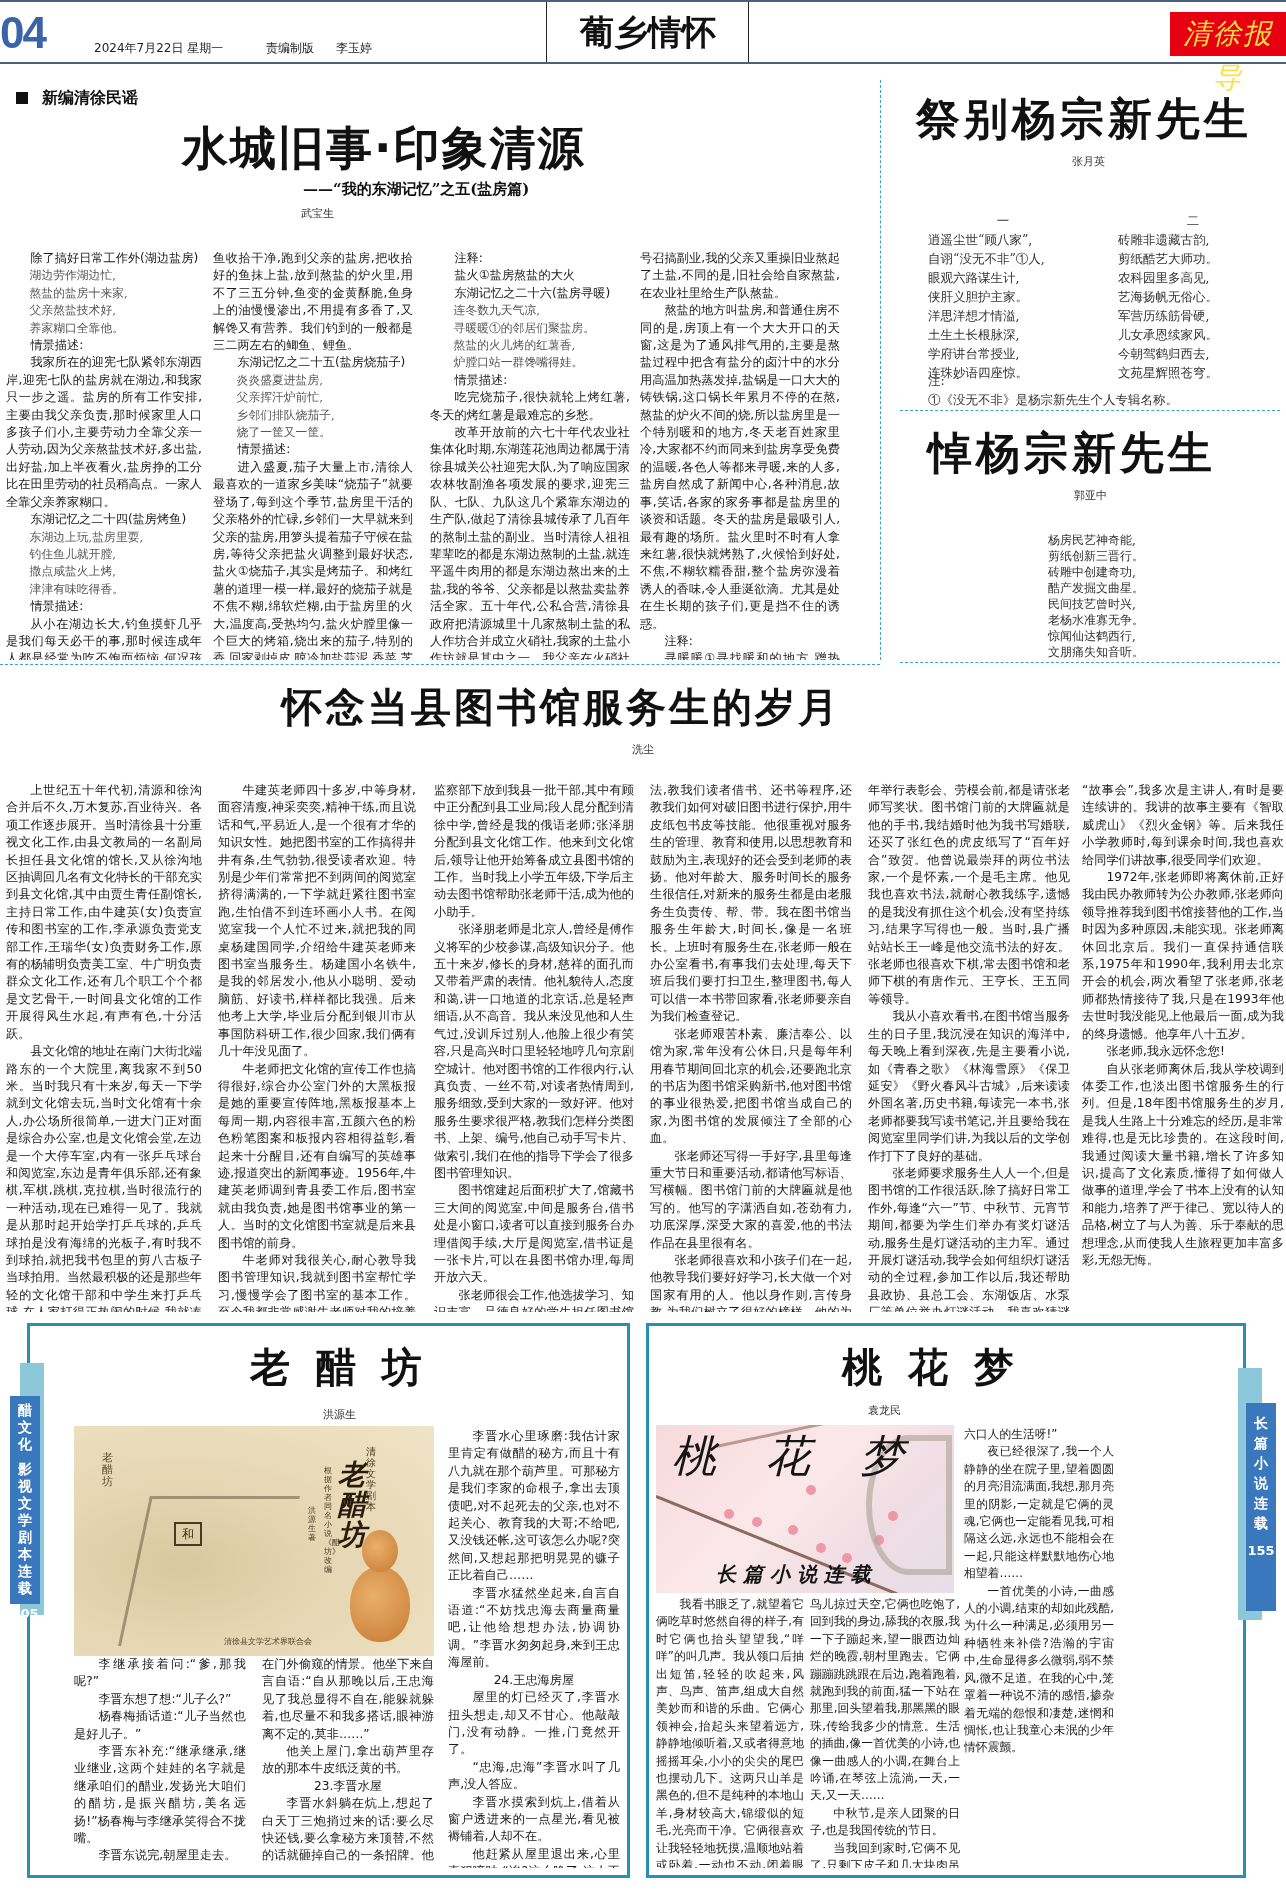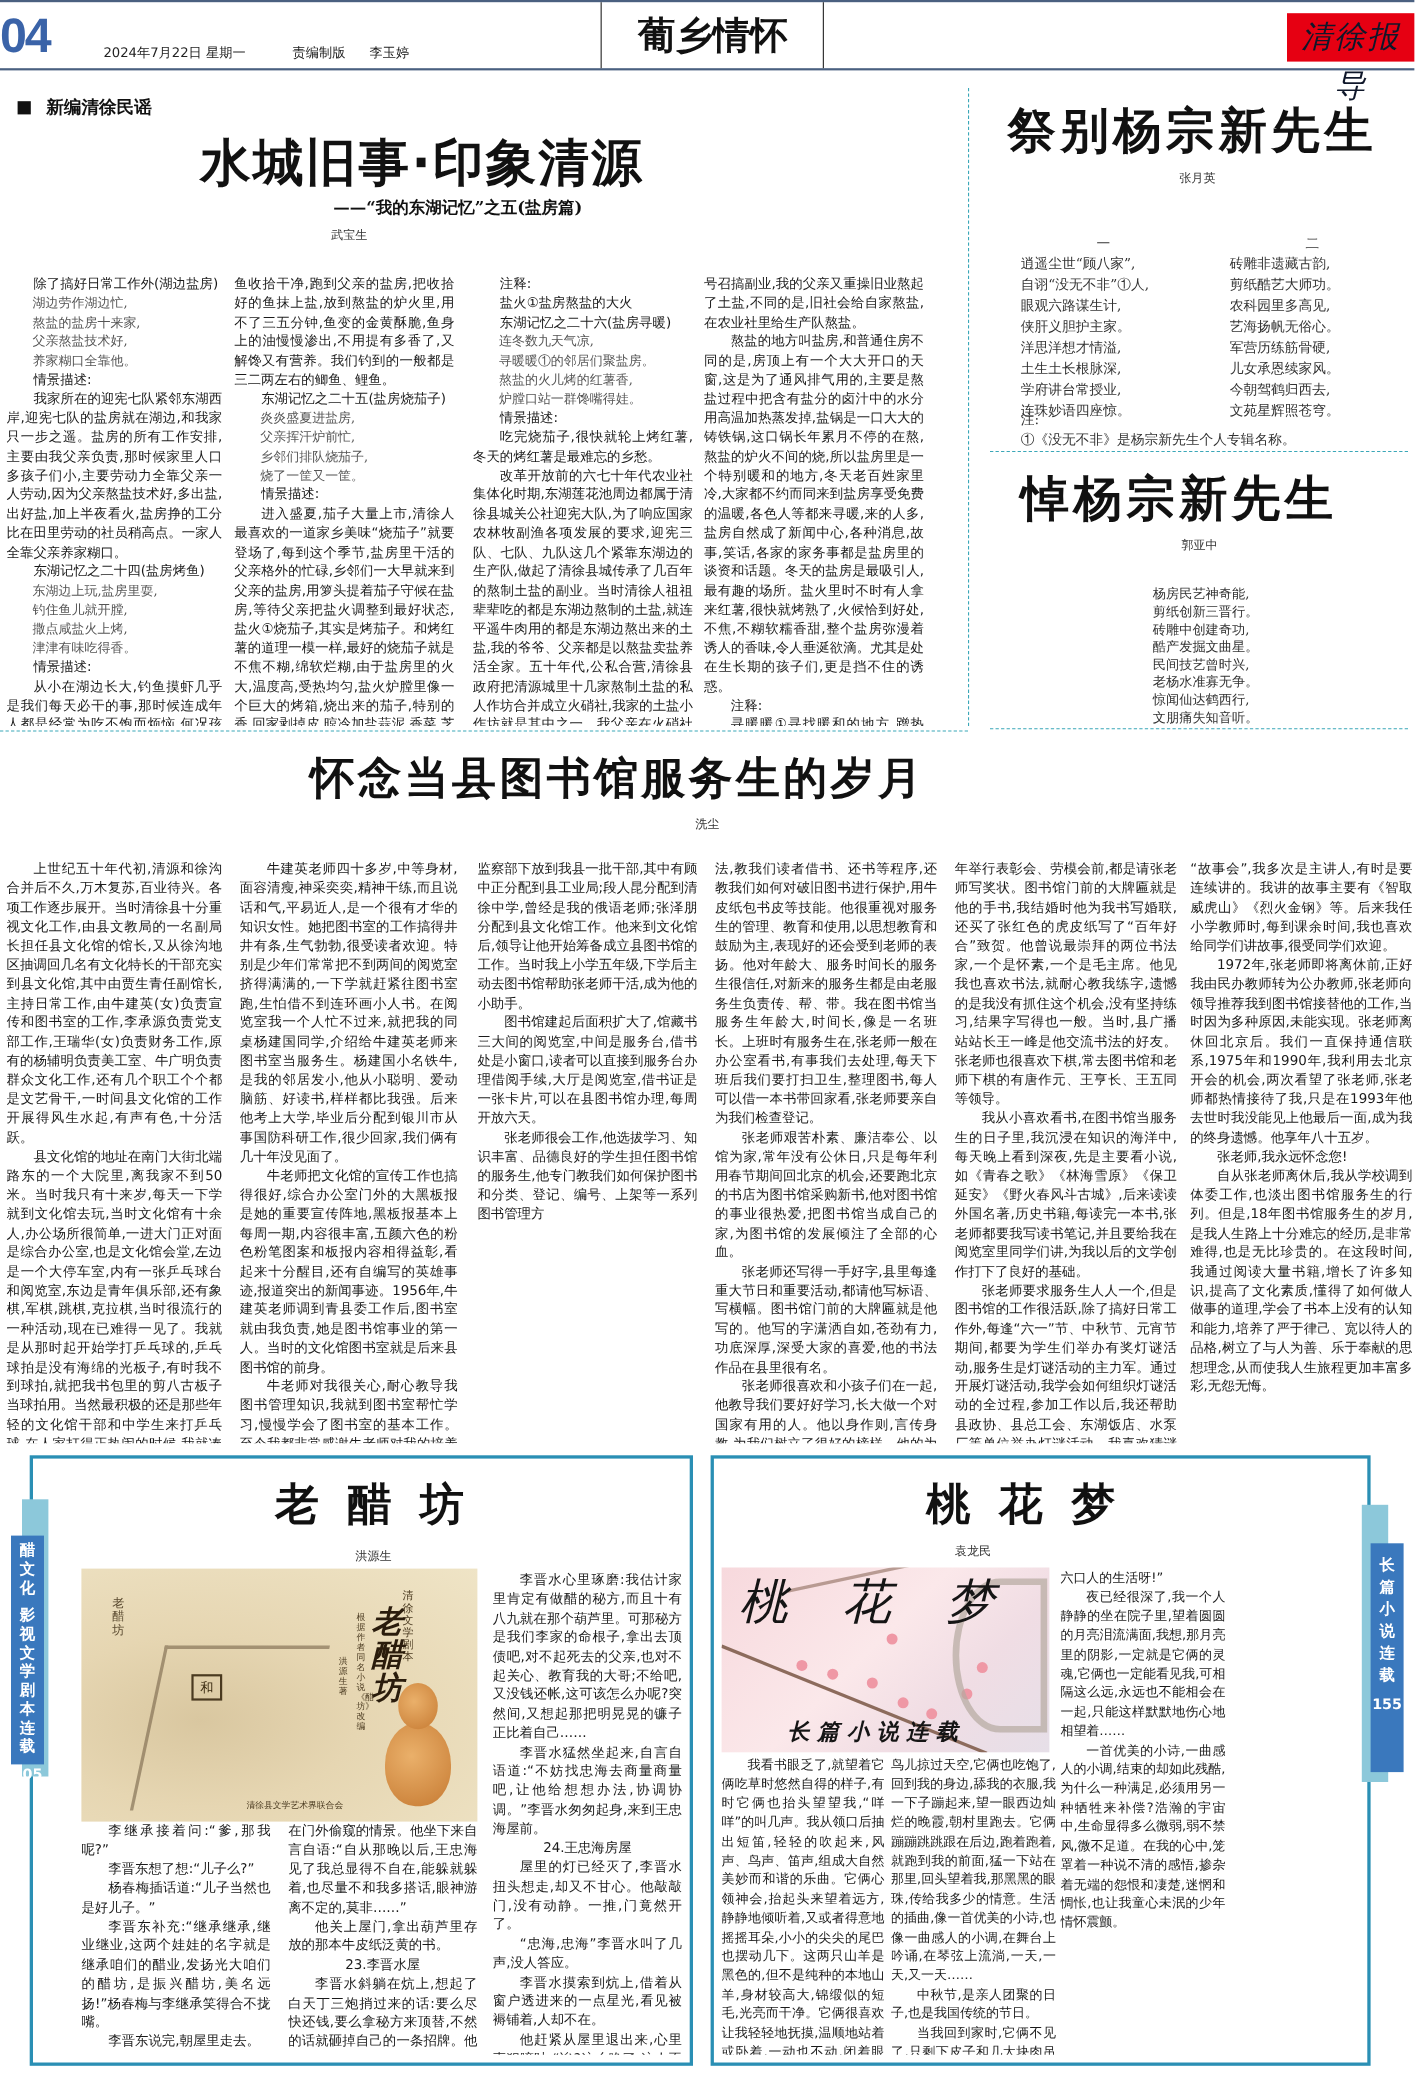"清徐报导" .logo { color: #0f172a -> #fde047 }
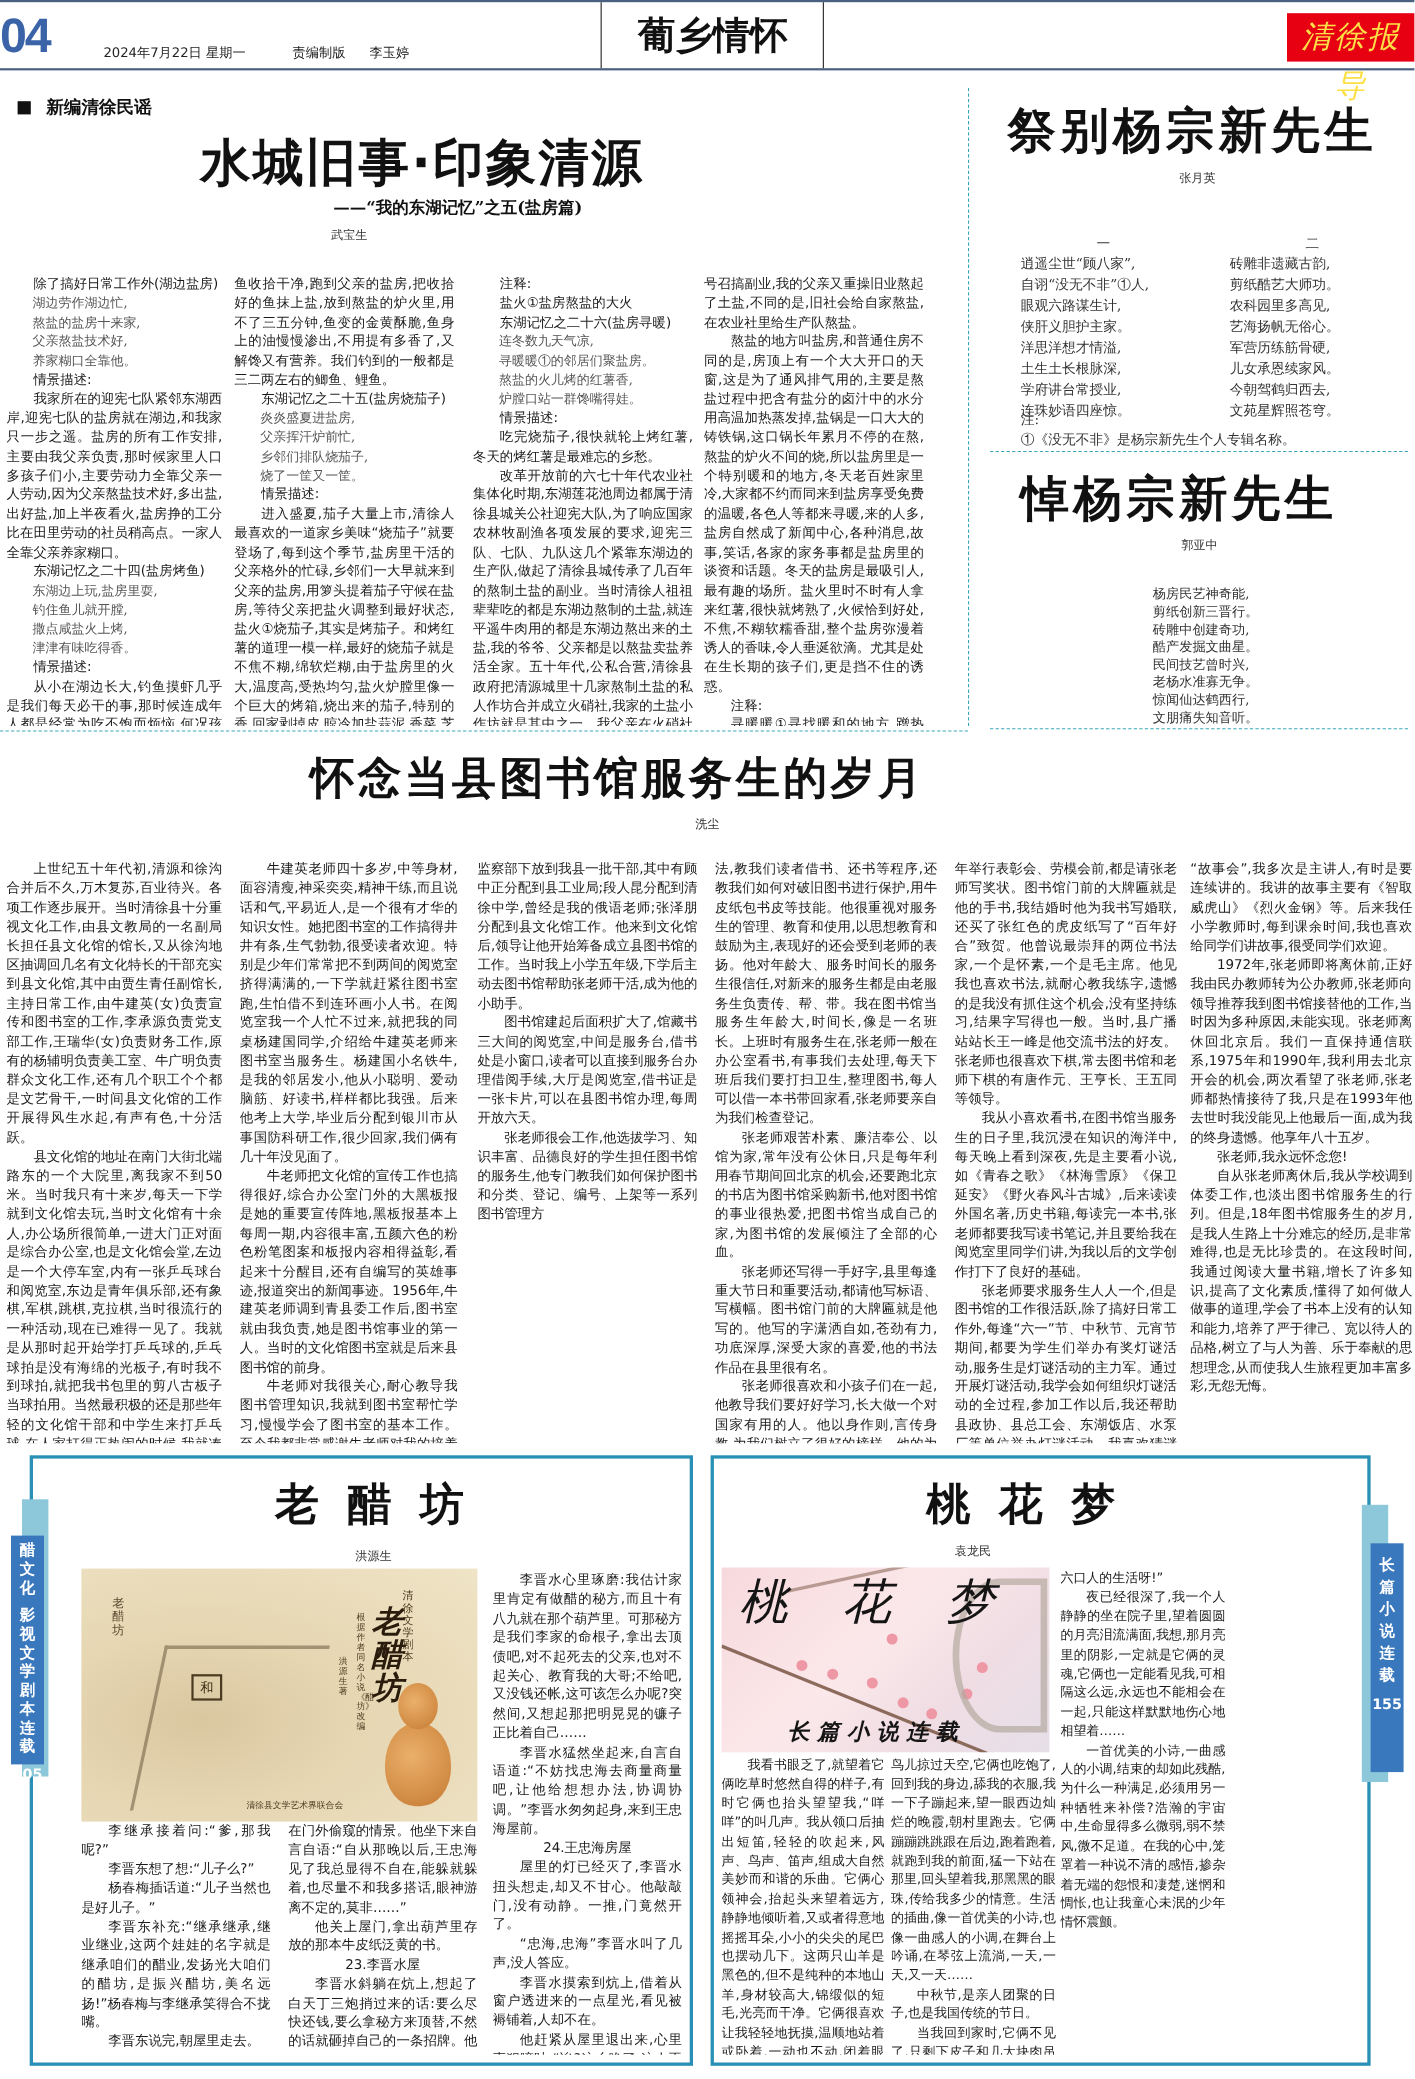"张泽朋老师是北京人,曾经是傅作义将军的少校参谋,高级知识分子。他五十来岁,修长的" p { html: none -> <p>张泽朋老师是北京人,曾经是傅作义将军的少校参谋,高级知识分子。他五十来岁,修长的身材,慈祥的面孔而又带着严肃的表情。他礼貌待人,态度和蔼,讲一口地道的北京话,总是轻声细语,从不高音。我从来没见他和人生气过,没训斥过别人,他脸上很少有笑容,只是高兴时口里轻轻地哼几句京剧空城计。他对图书馆的工作很内行,认真负责、一丝不苟,对读者热情周到,服务细致,受到大家的一致好评。他对服务生要求很严格,教我们怎样分类图书、上架、编号,他自己动手写卡片、做索引,我们在他的指导下学会了很多图书管理知识。</p> }
